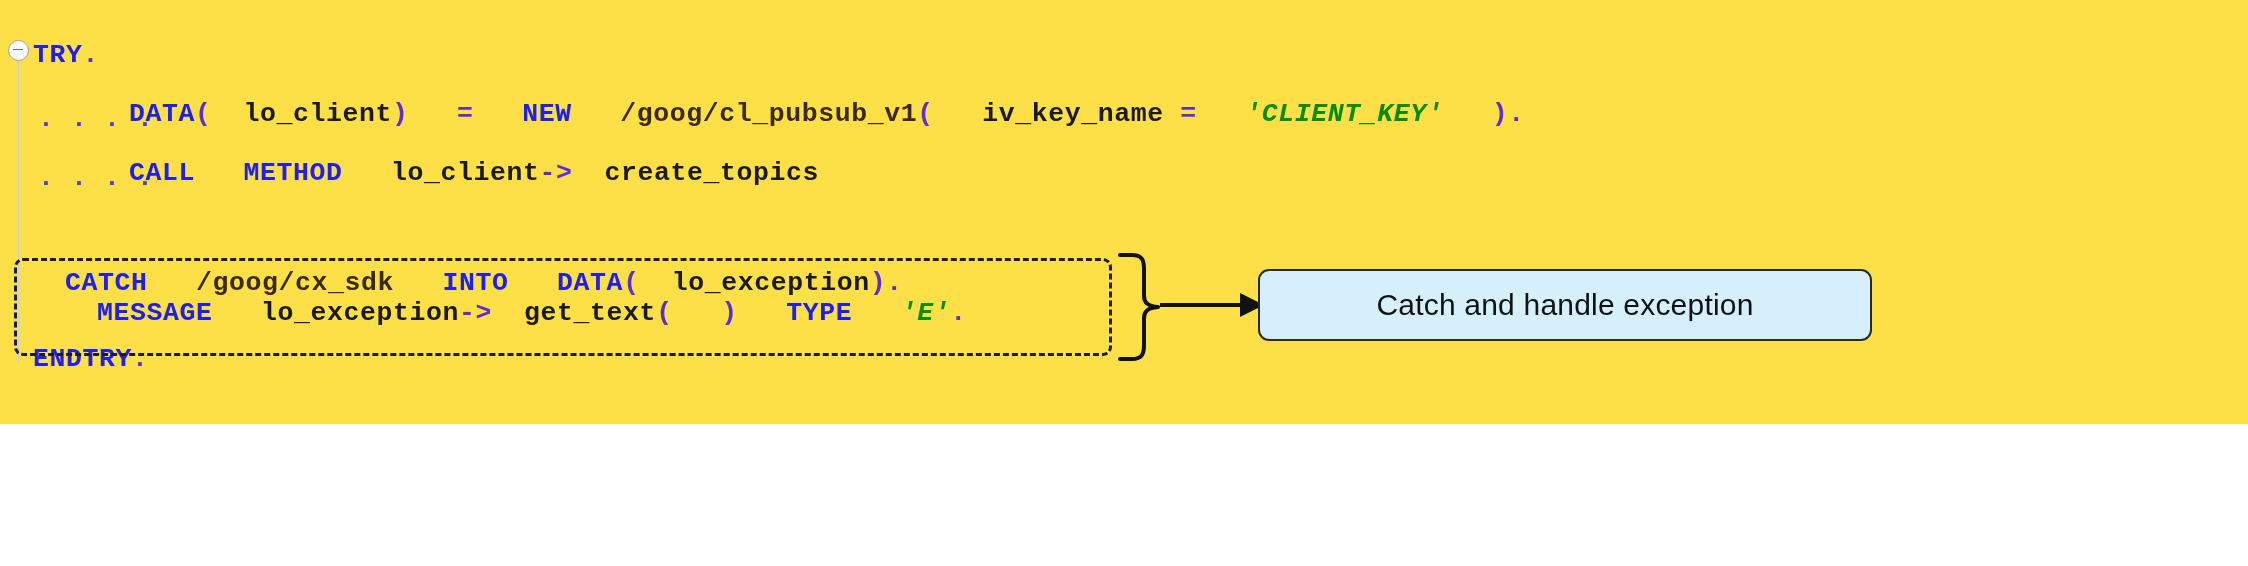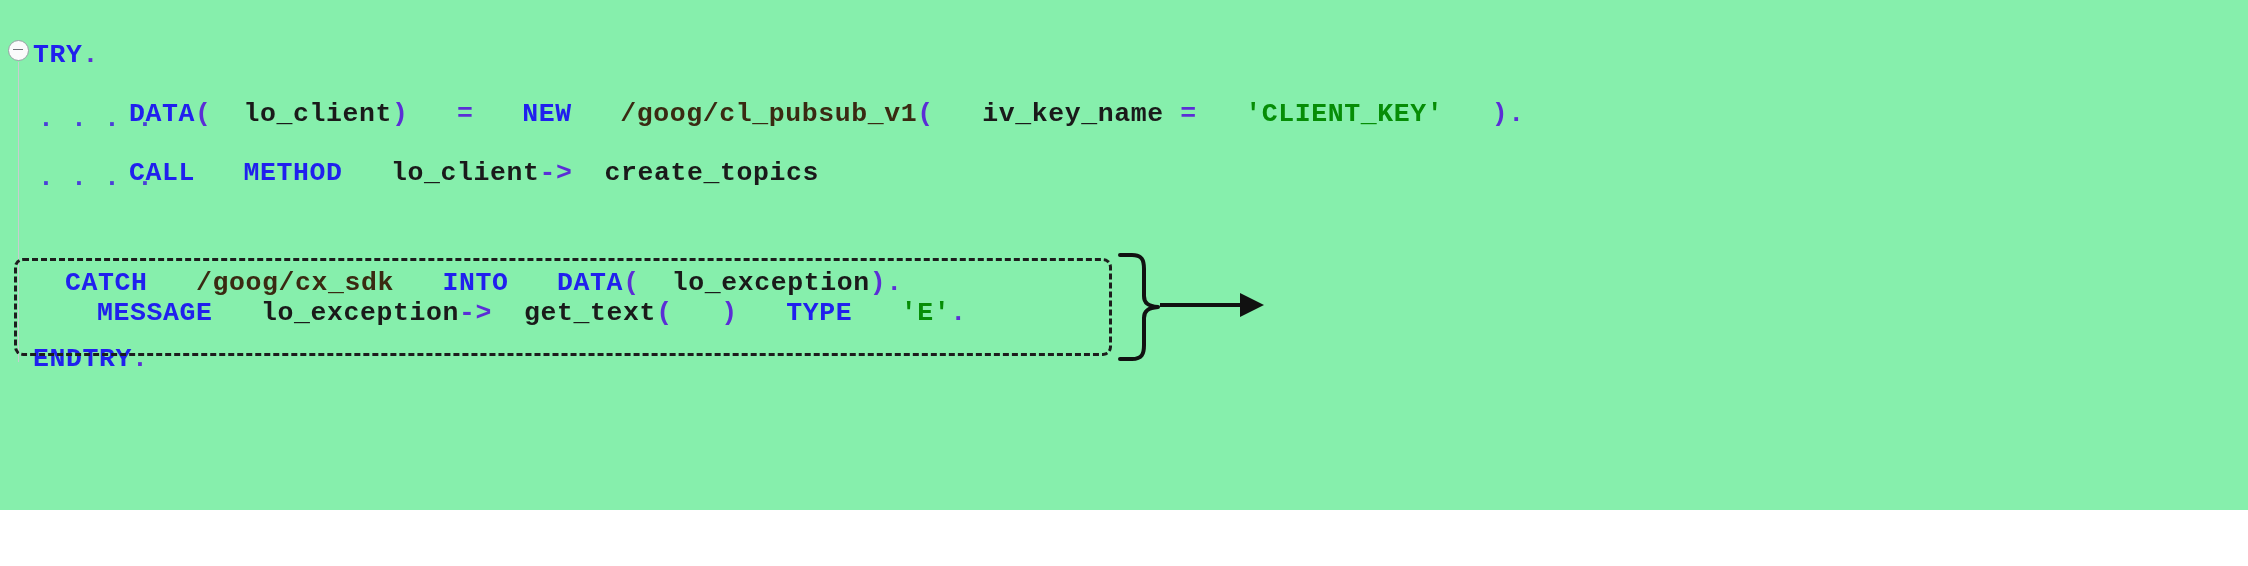"TRY." #canvas { background: #86efac -> #fde047; height: 510px -> 424px }
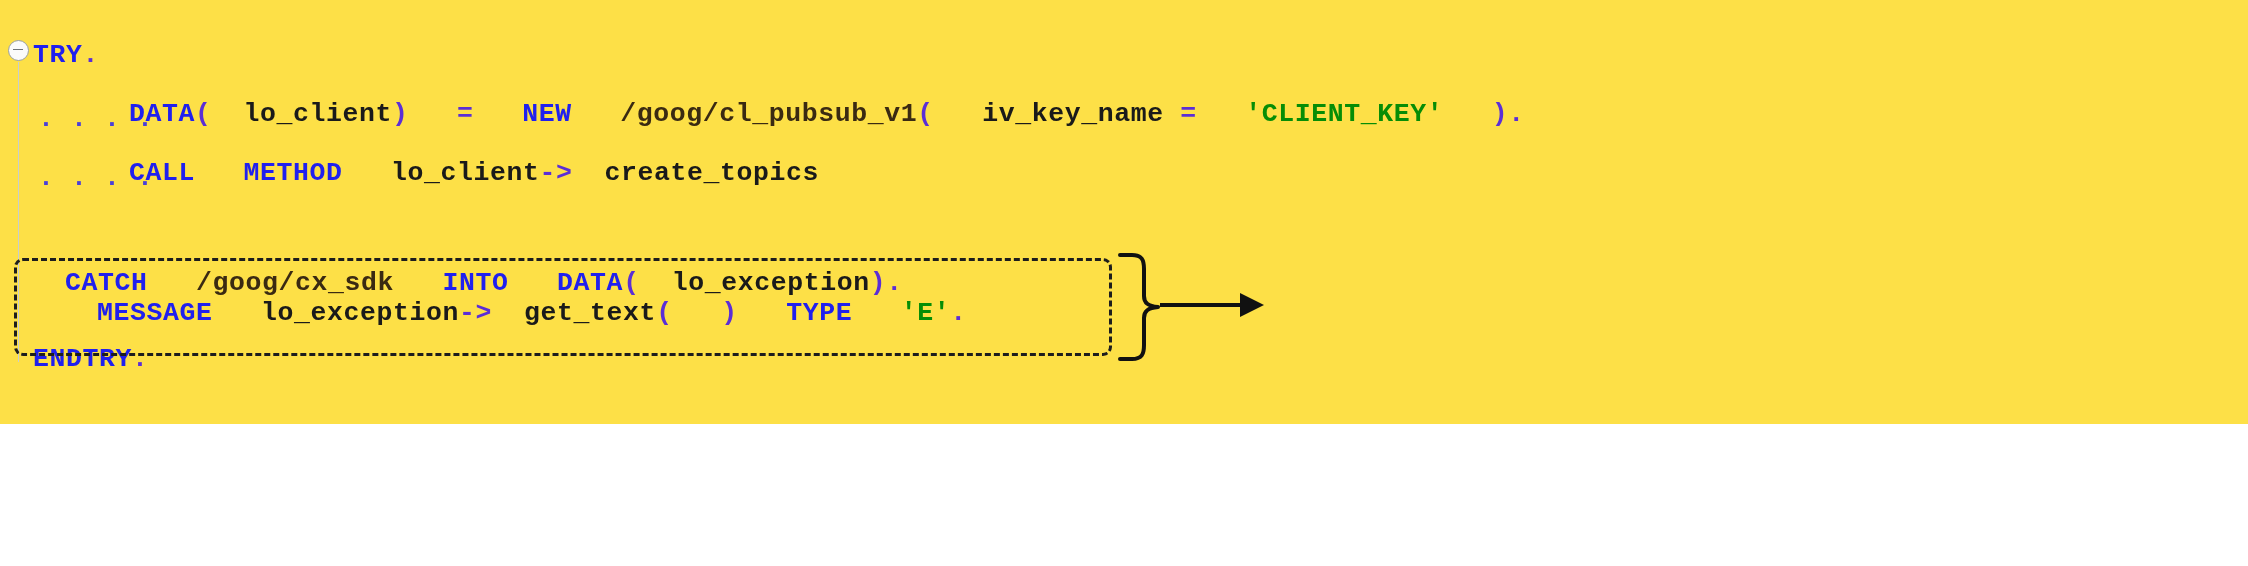"'CLIENT_KEY'" .tok-str { font-style: none -> italic }
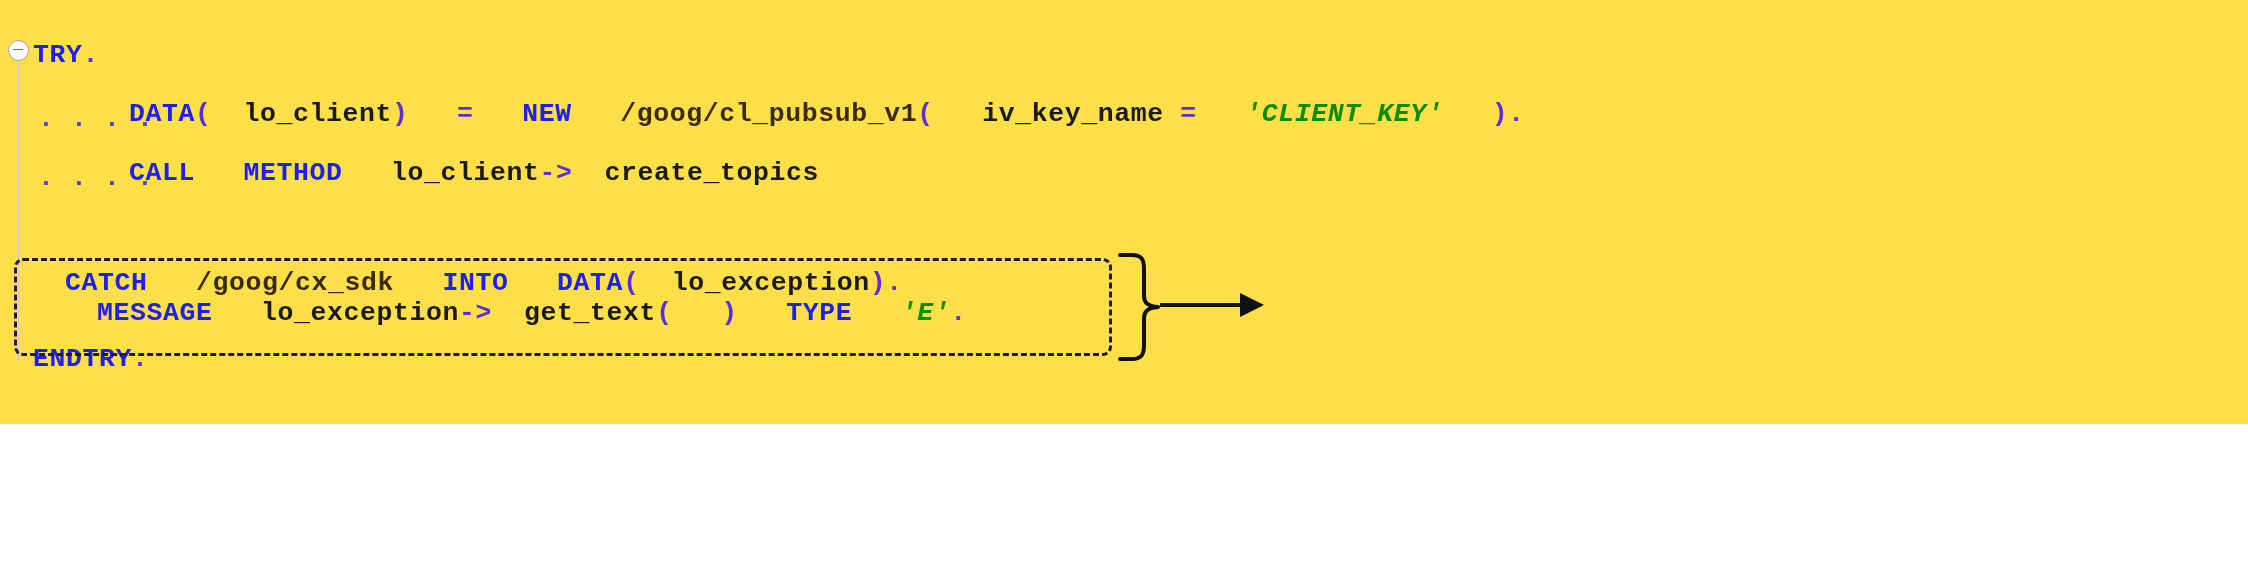"Catch and handle exception" div { html: none -> <div> <span>Catch and handle exception</span> </div> }
